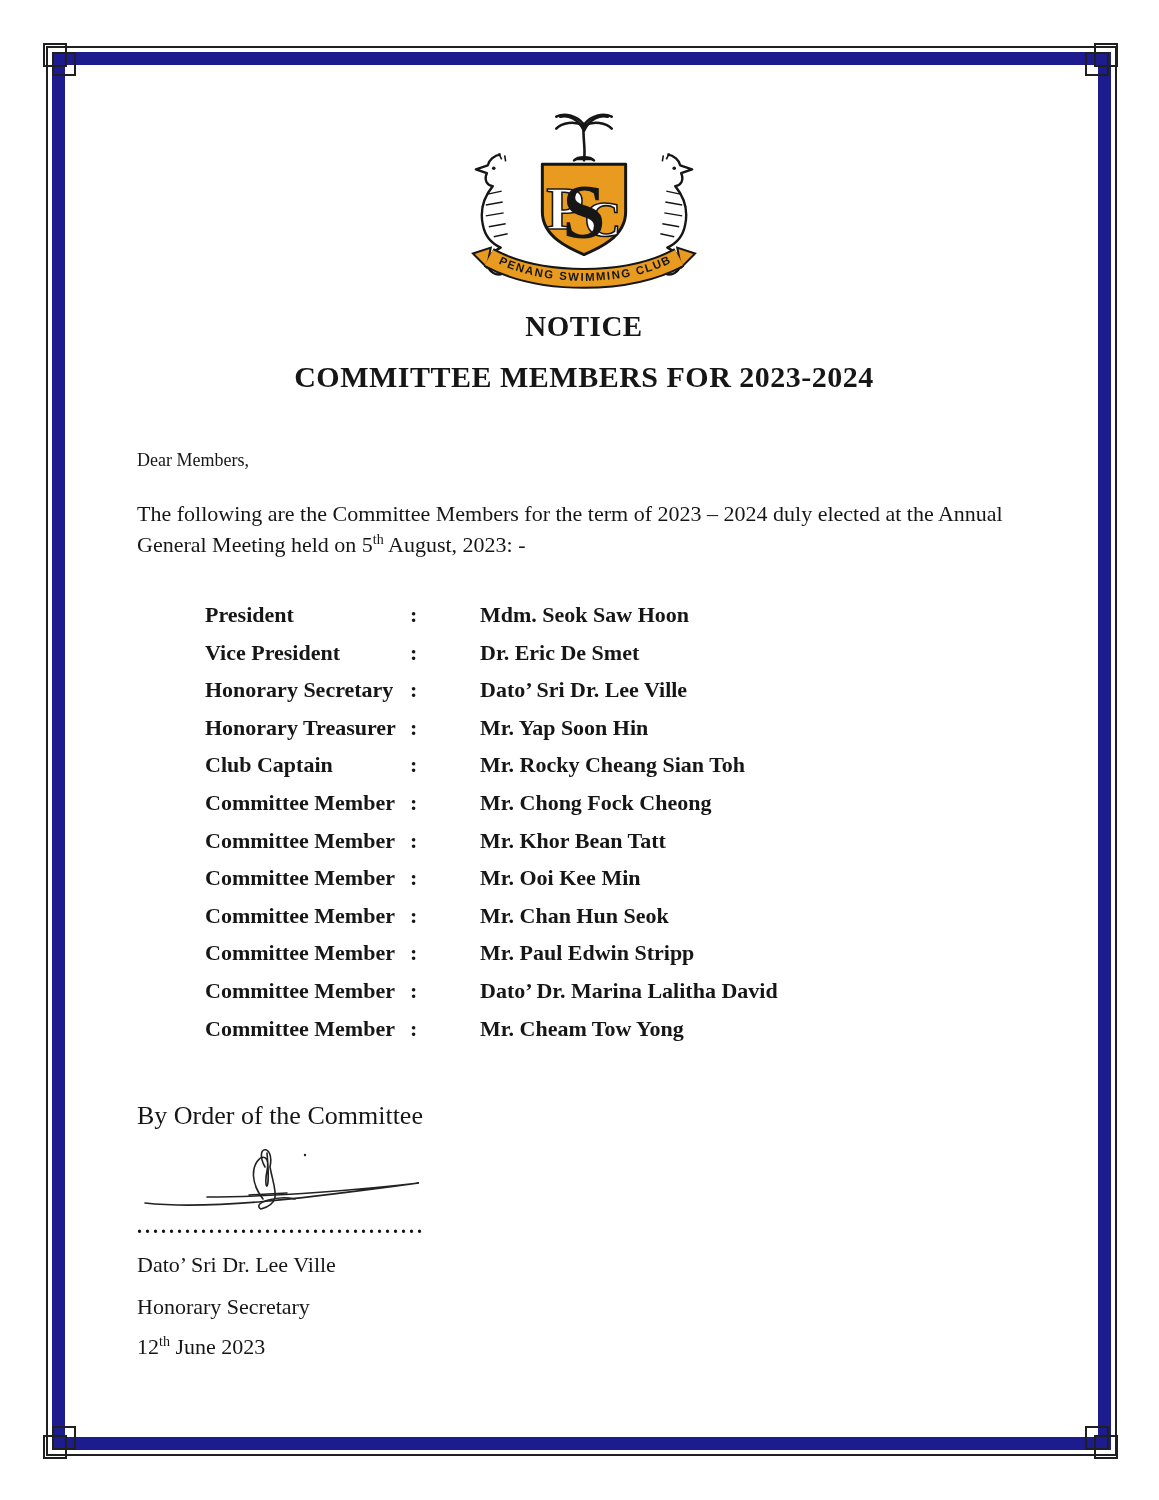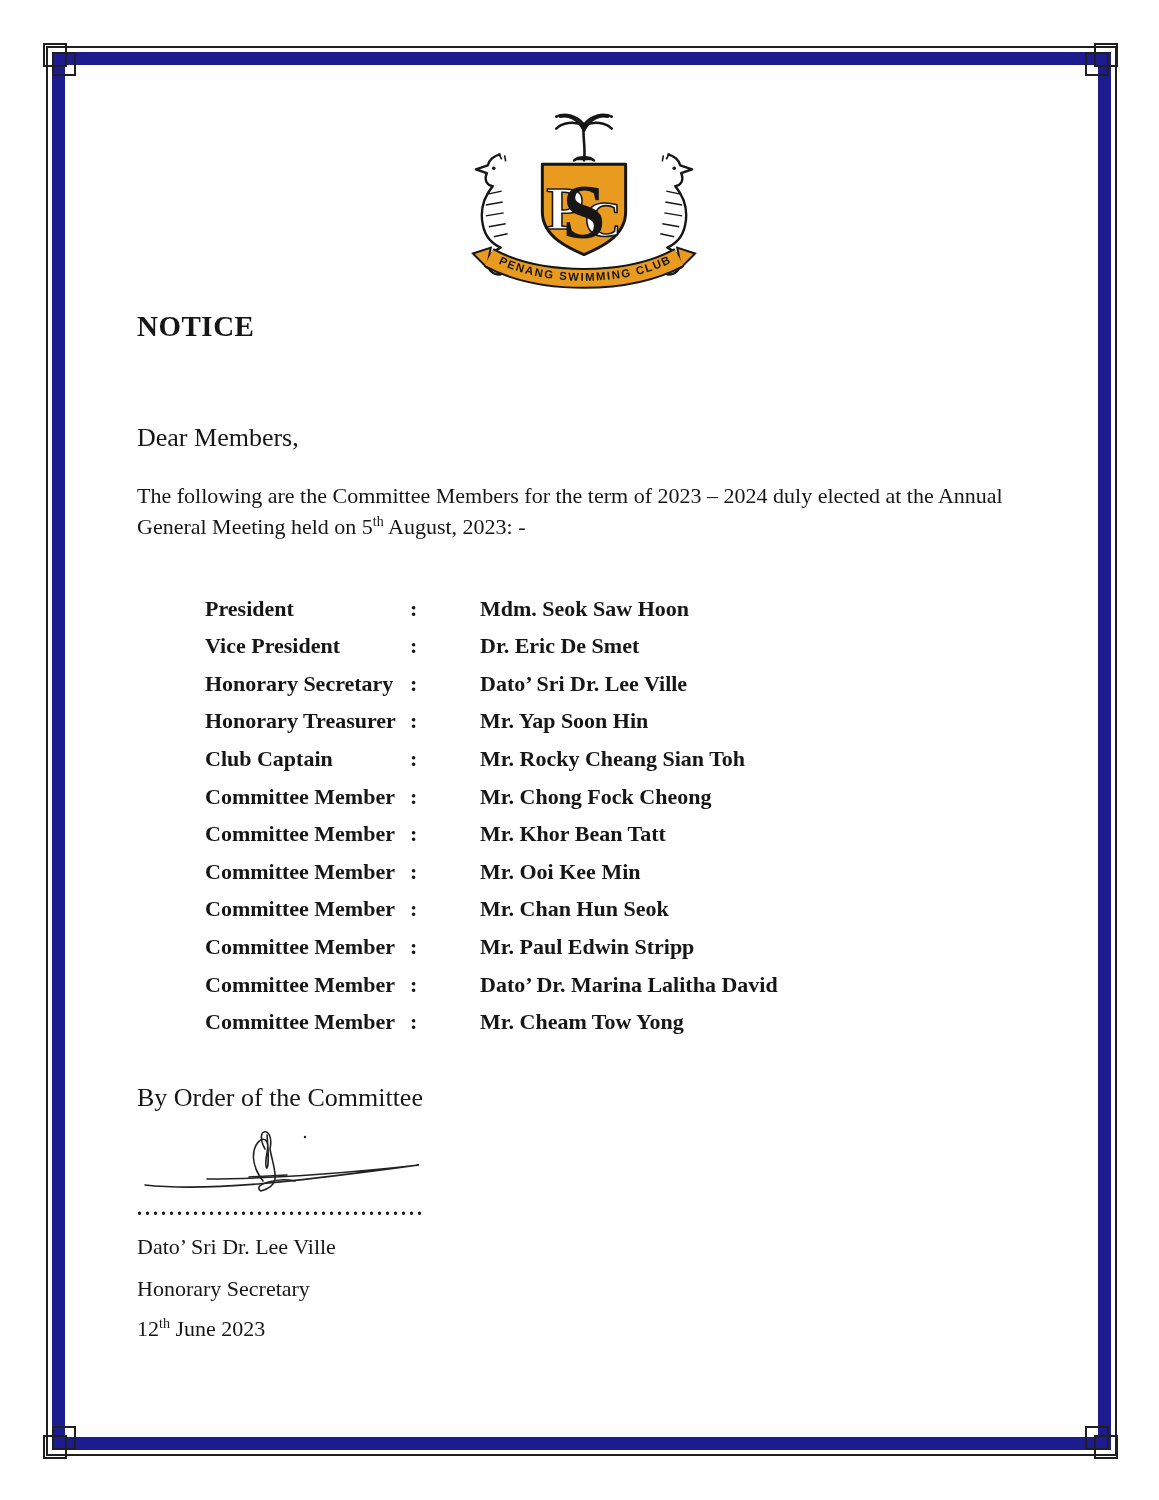"NOTICE" .title { text-align: left -> center }
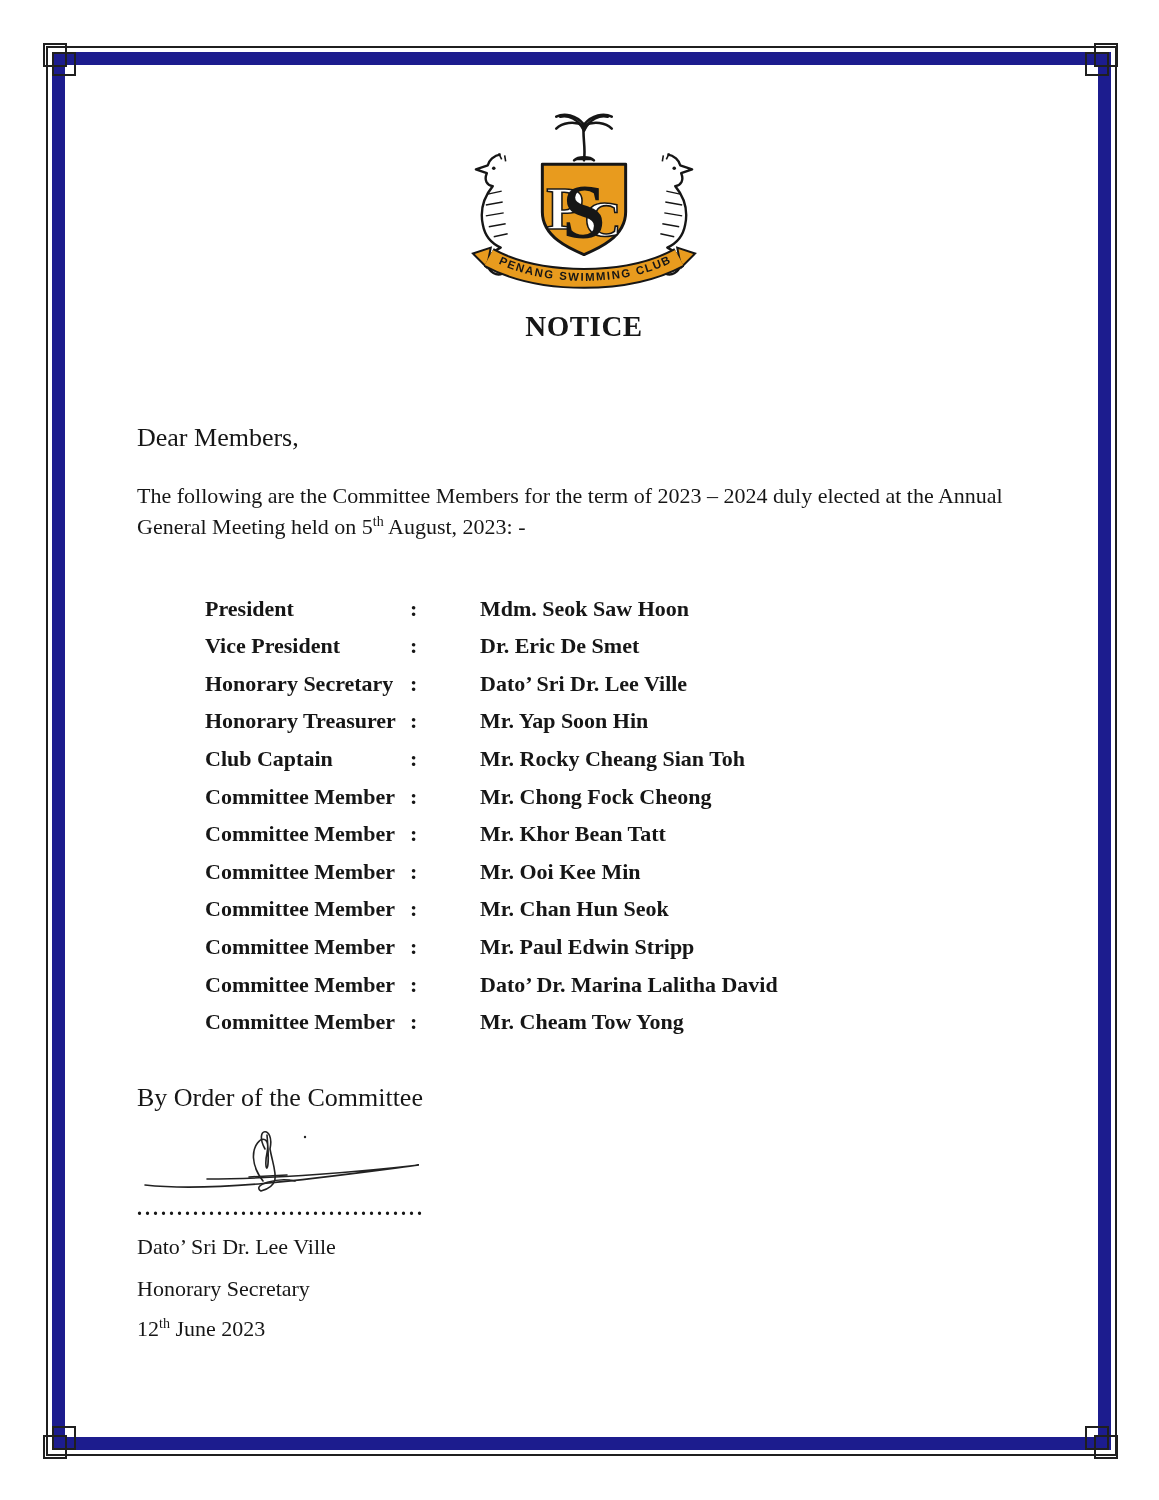"COMMITTEE MEMBERS FOR 2023-2024" div.title { html: none -> <div>COMMITTEE MEMBERS FOR 2023-2024</div> }
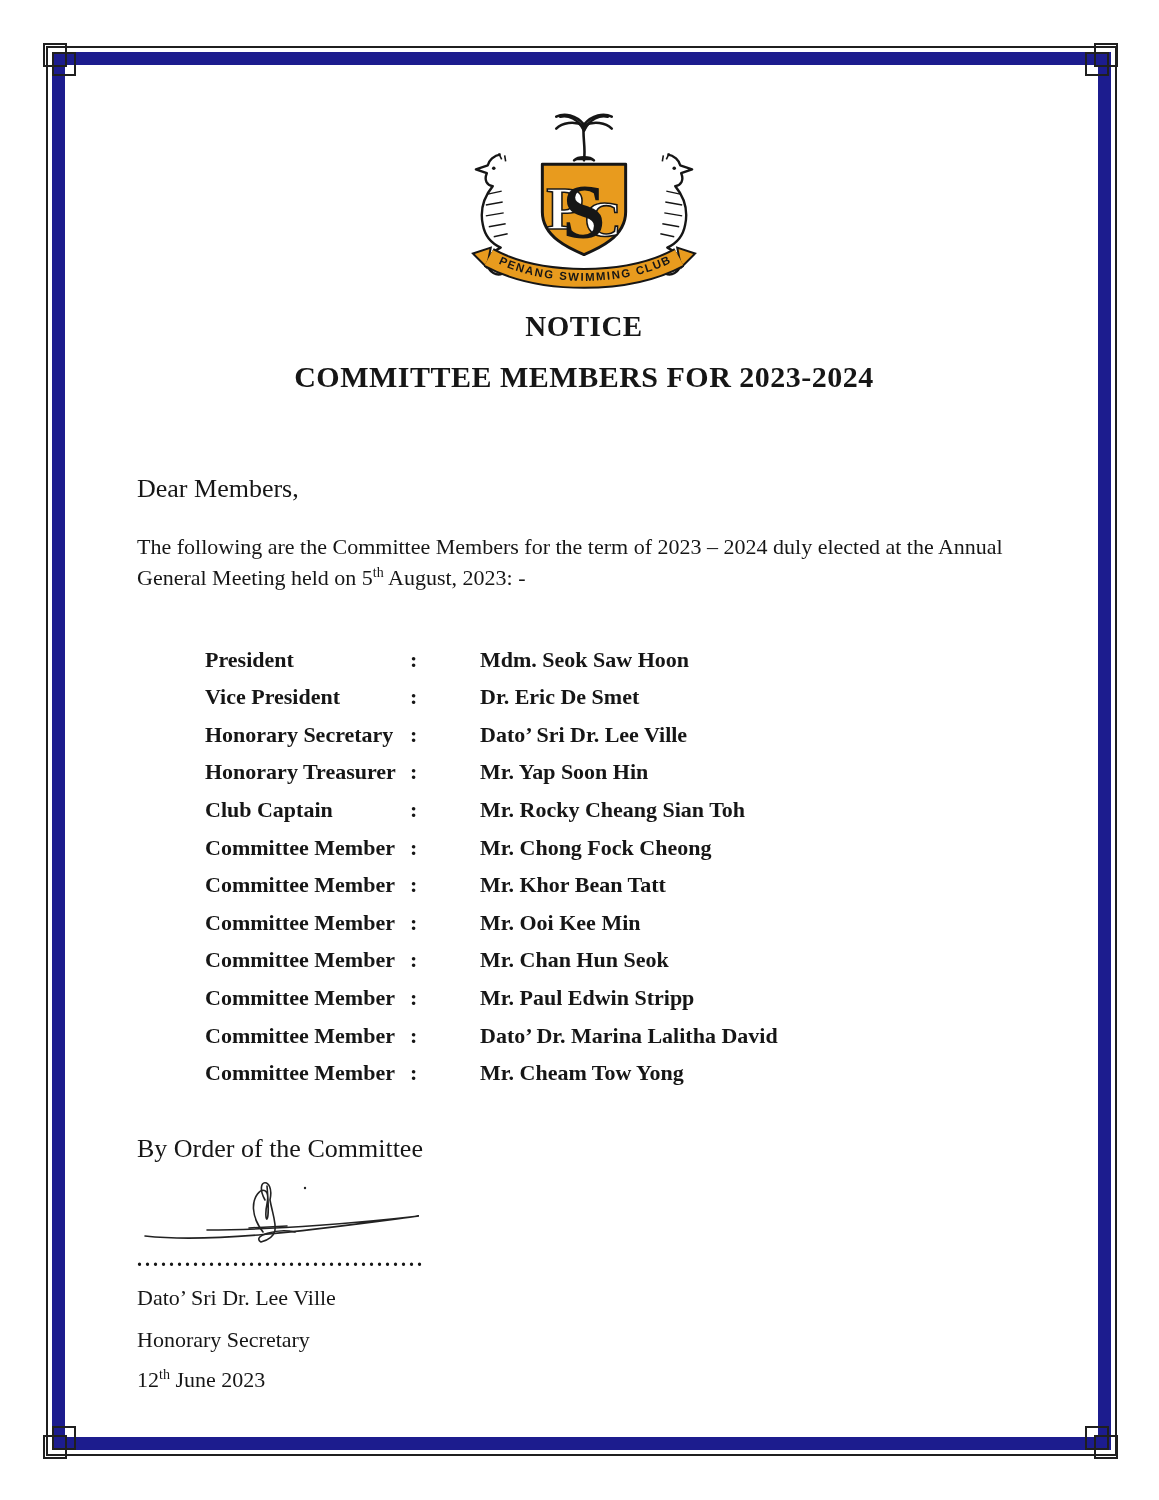"Dear Members," .salutation { font-size: 26px -> 18px; margin-top: 80px -> 56px }
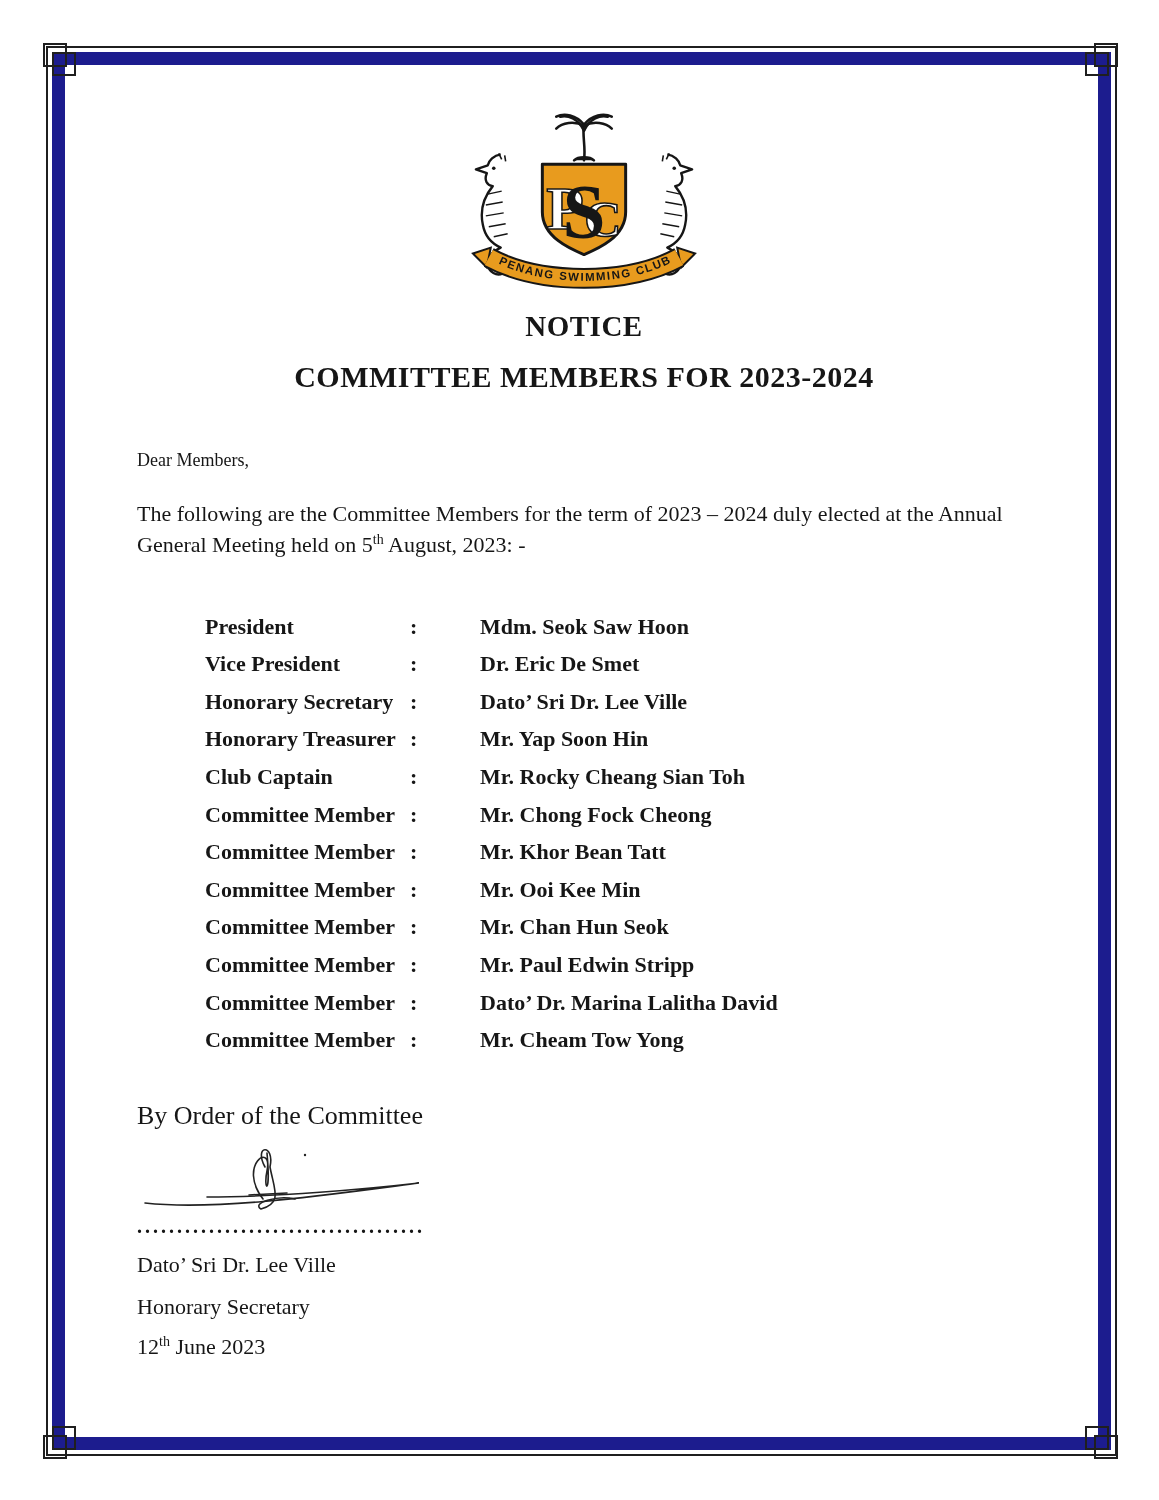"President" .row { align-items: flex-end -> flex-start }
